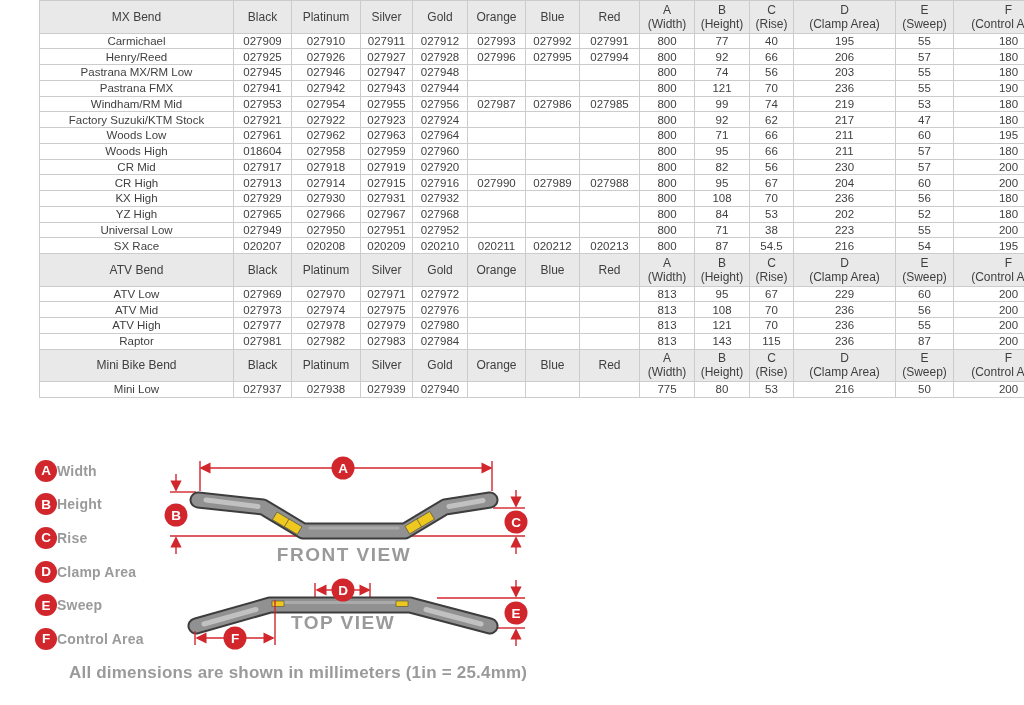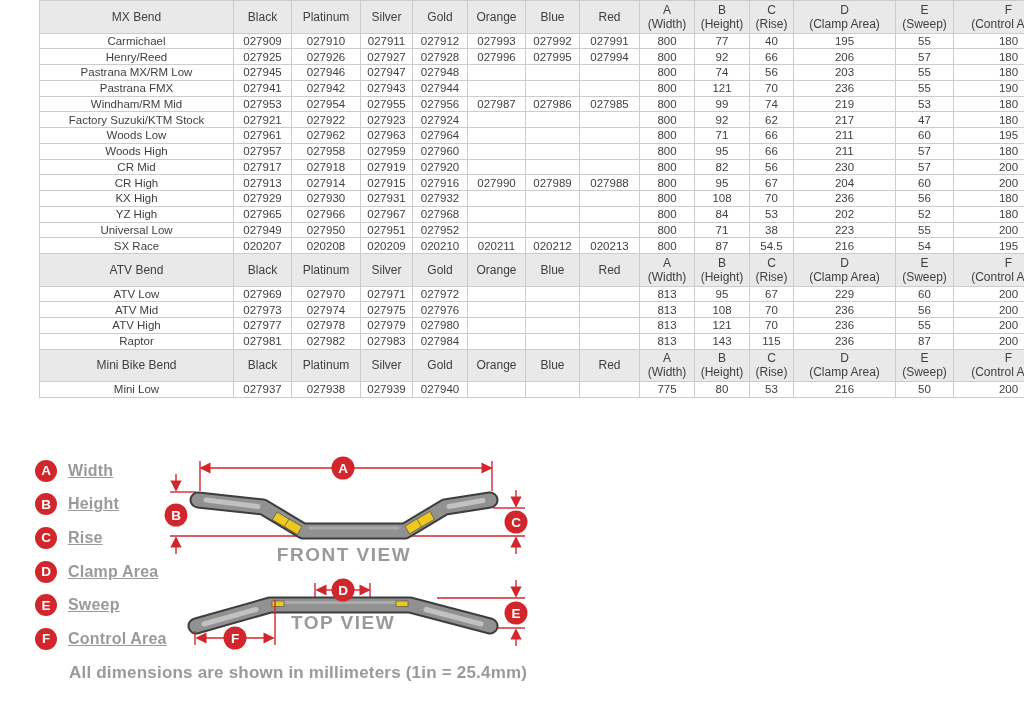"027957" td { text: 027957 -> 018604 }
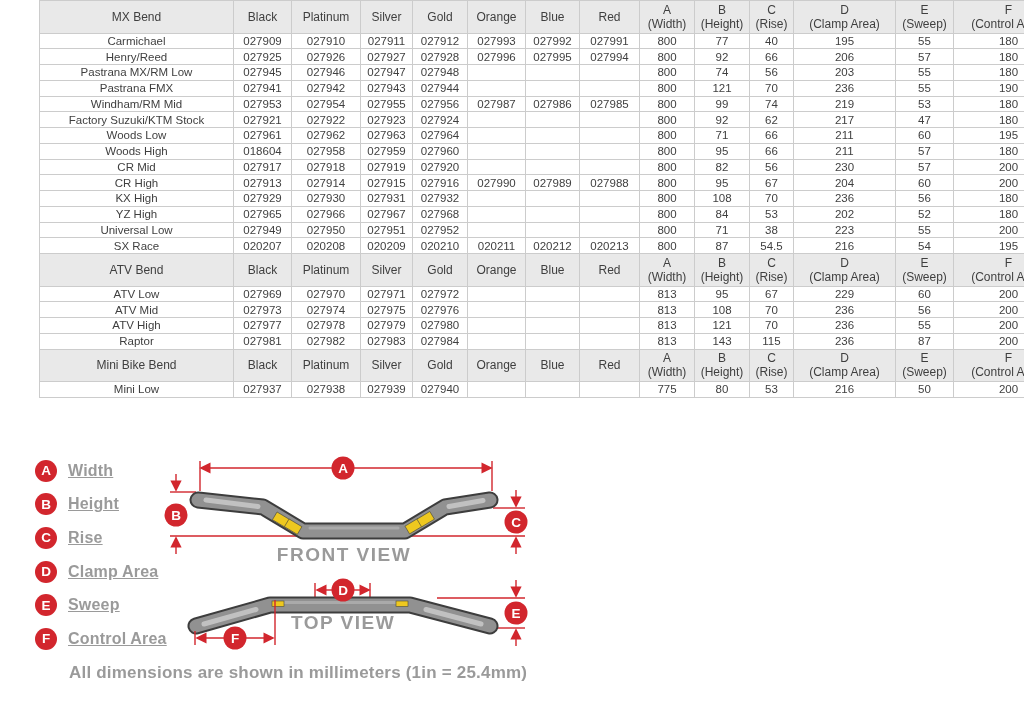"Width" .legend-label { font-size: 16px -> 14px; margin-left: 11px -> none; text-decoration: underline -> none }
